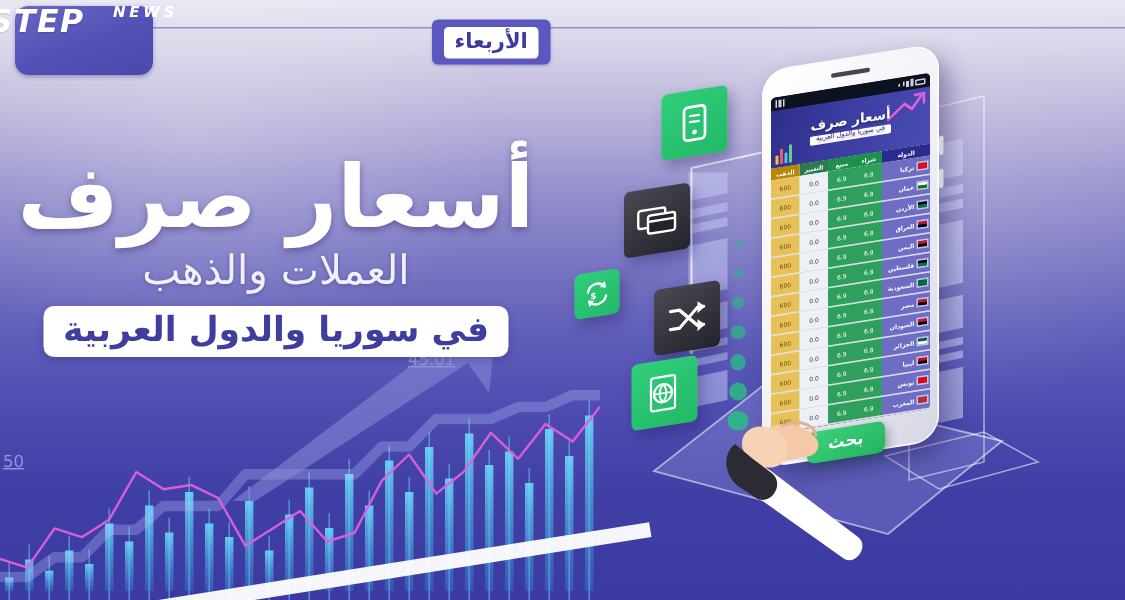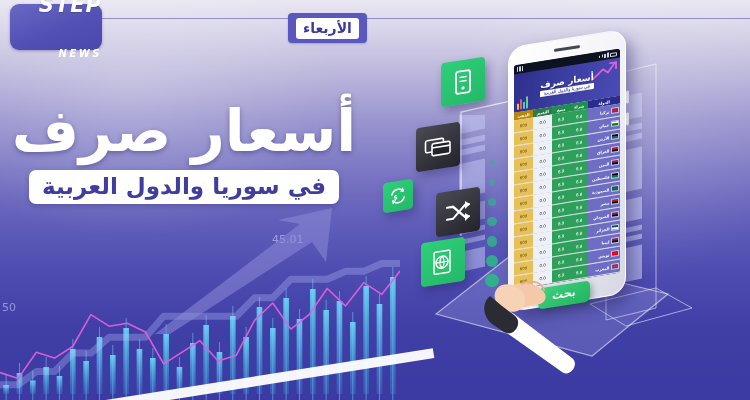"STEP" .logo { align-items: flex-end -> flex-start; flex-direction: column -> row }
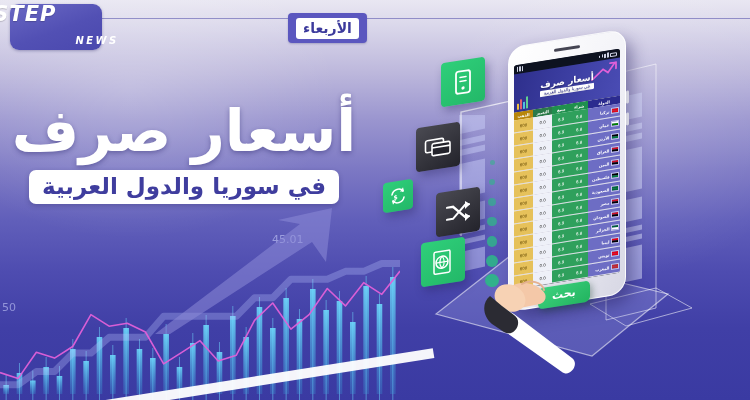"NEWS" .logo-news { margin-top: 32px -> none }
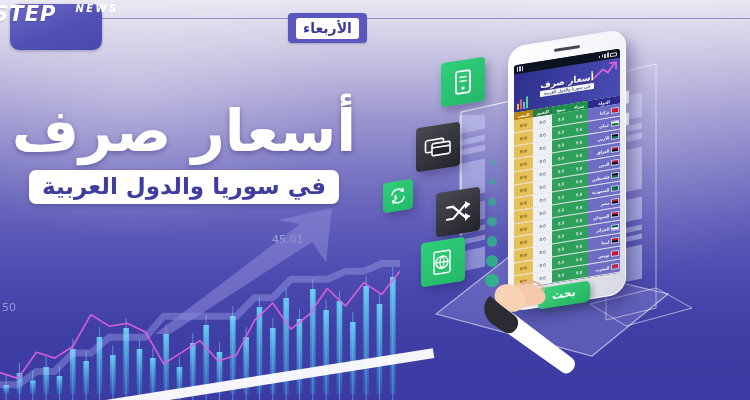"العملات والذهب" div.h-sub { html: none -> <div>العملات والذهب</div> }
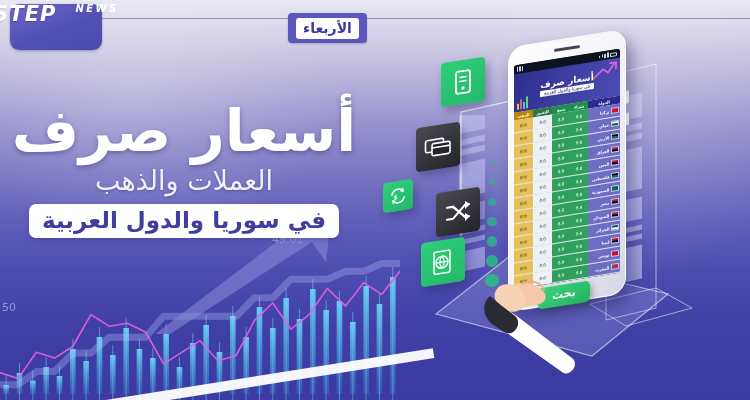"45.01" .chart-axis-label { text-decoration: none -> underline }
